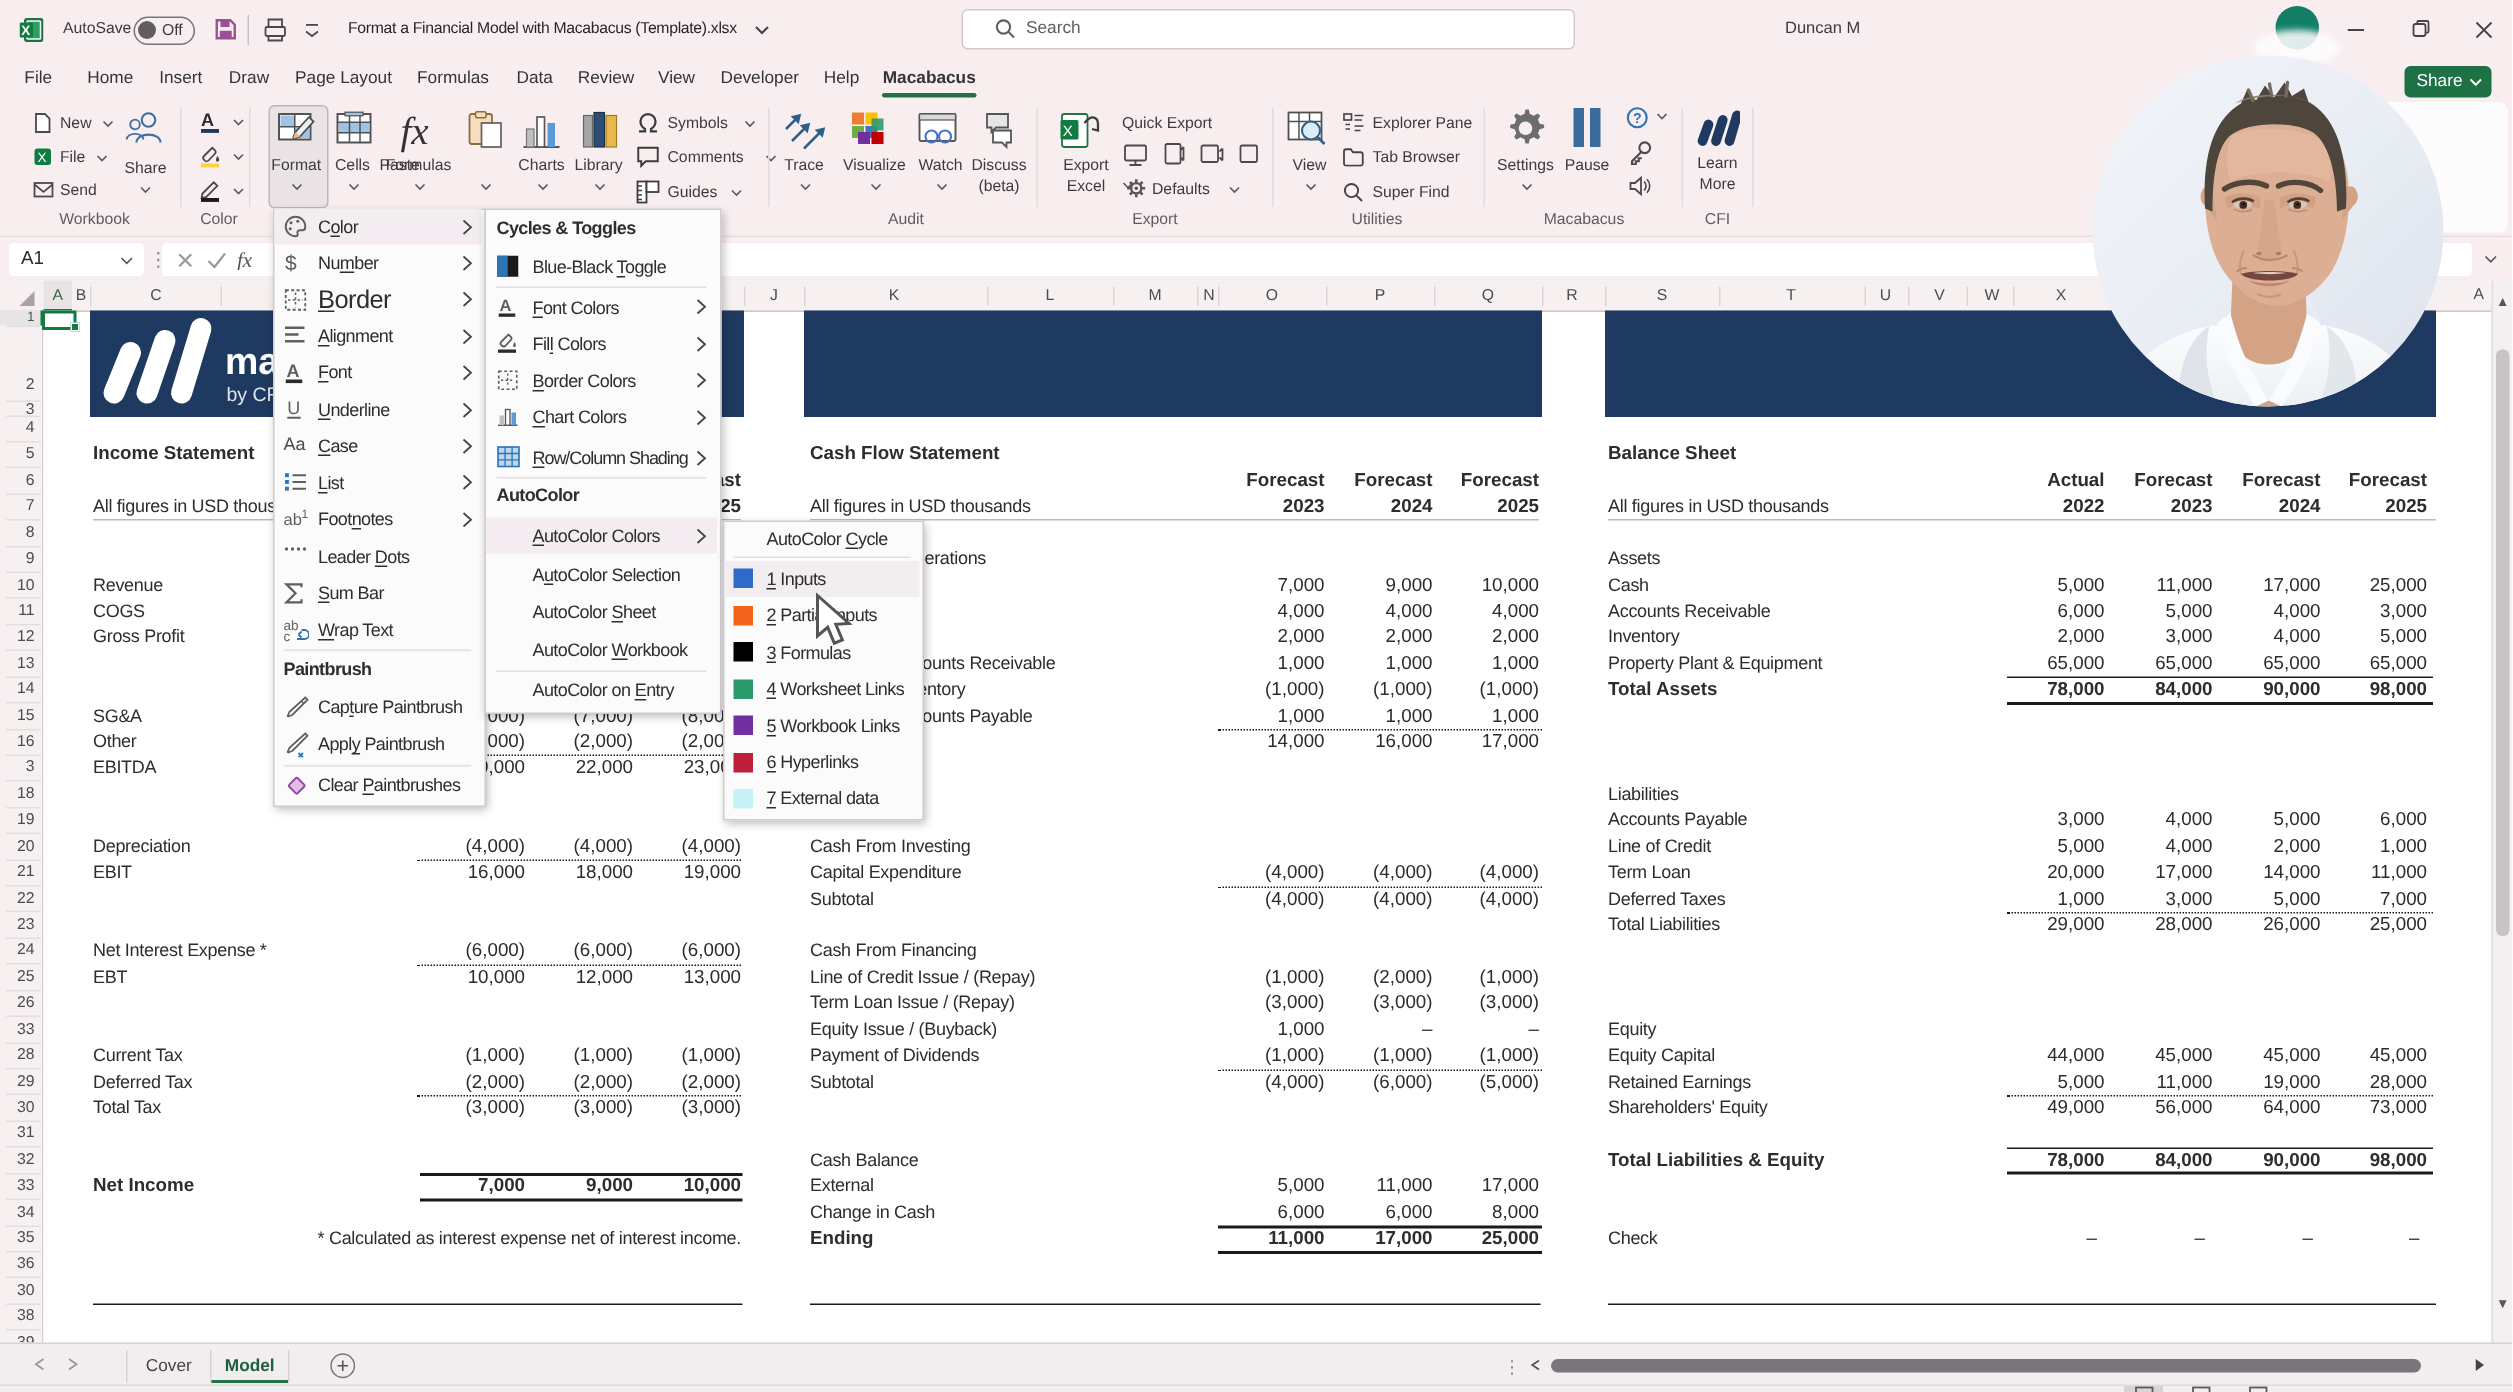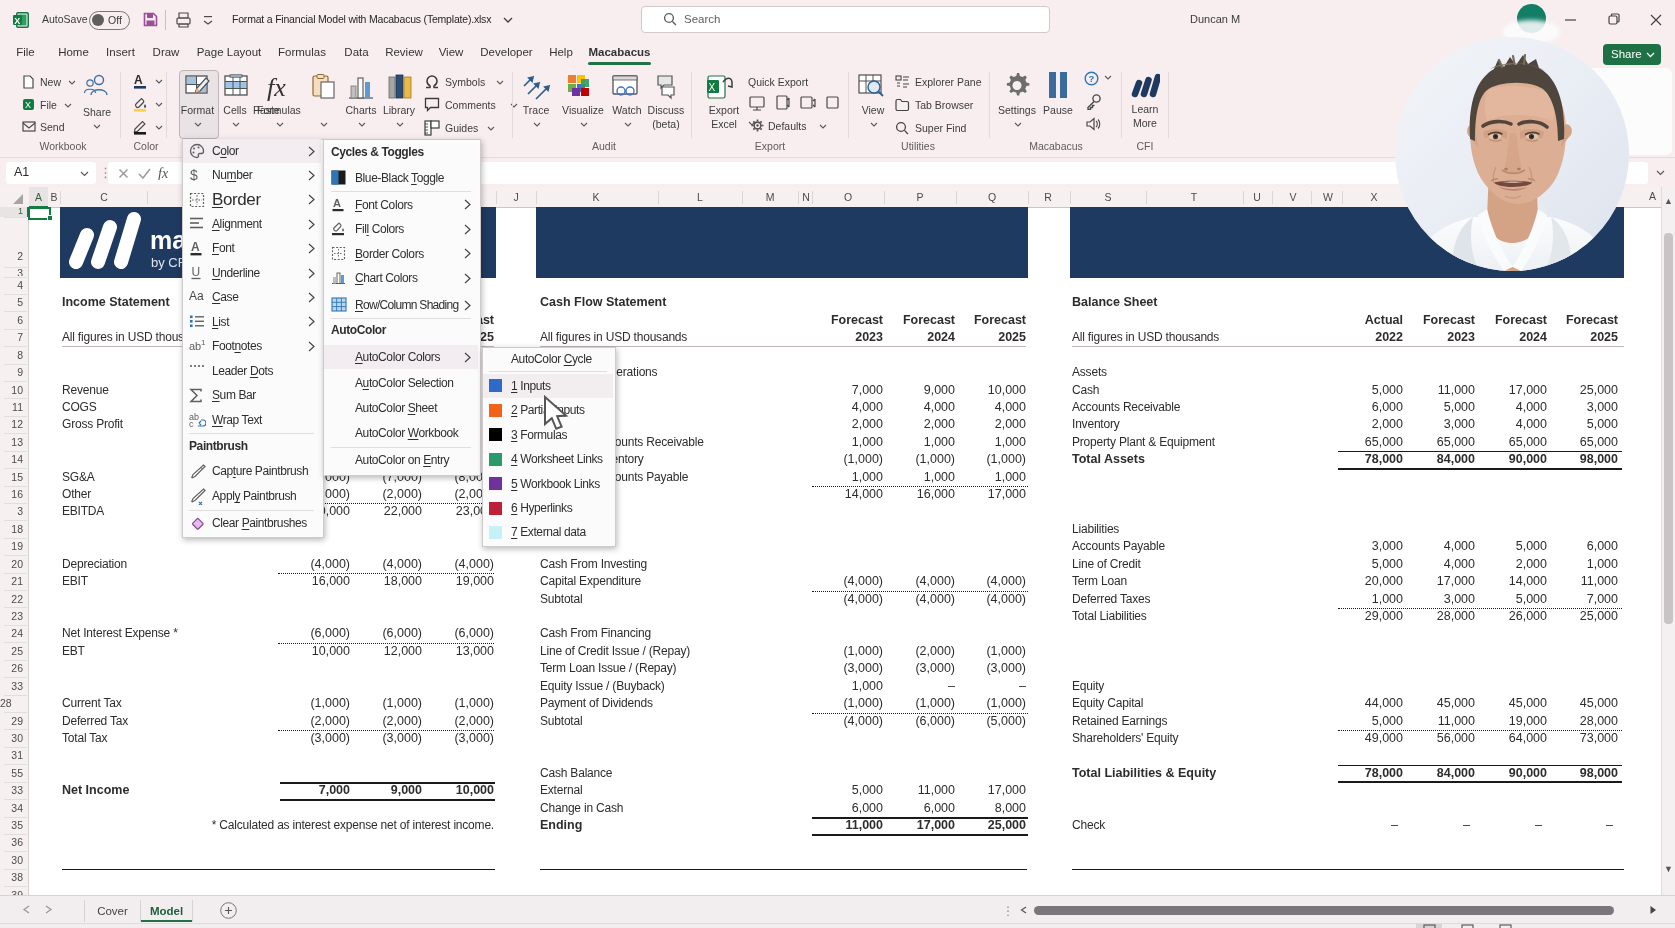"28" div { text-align: left -> right }
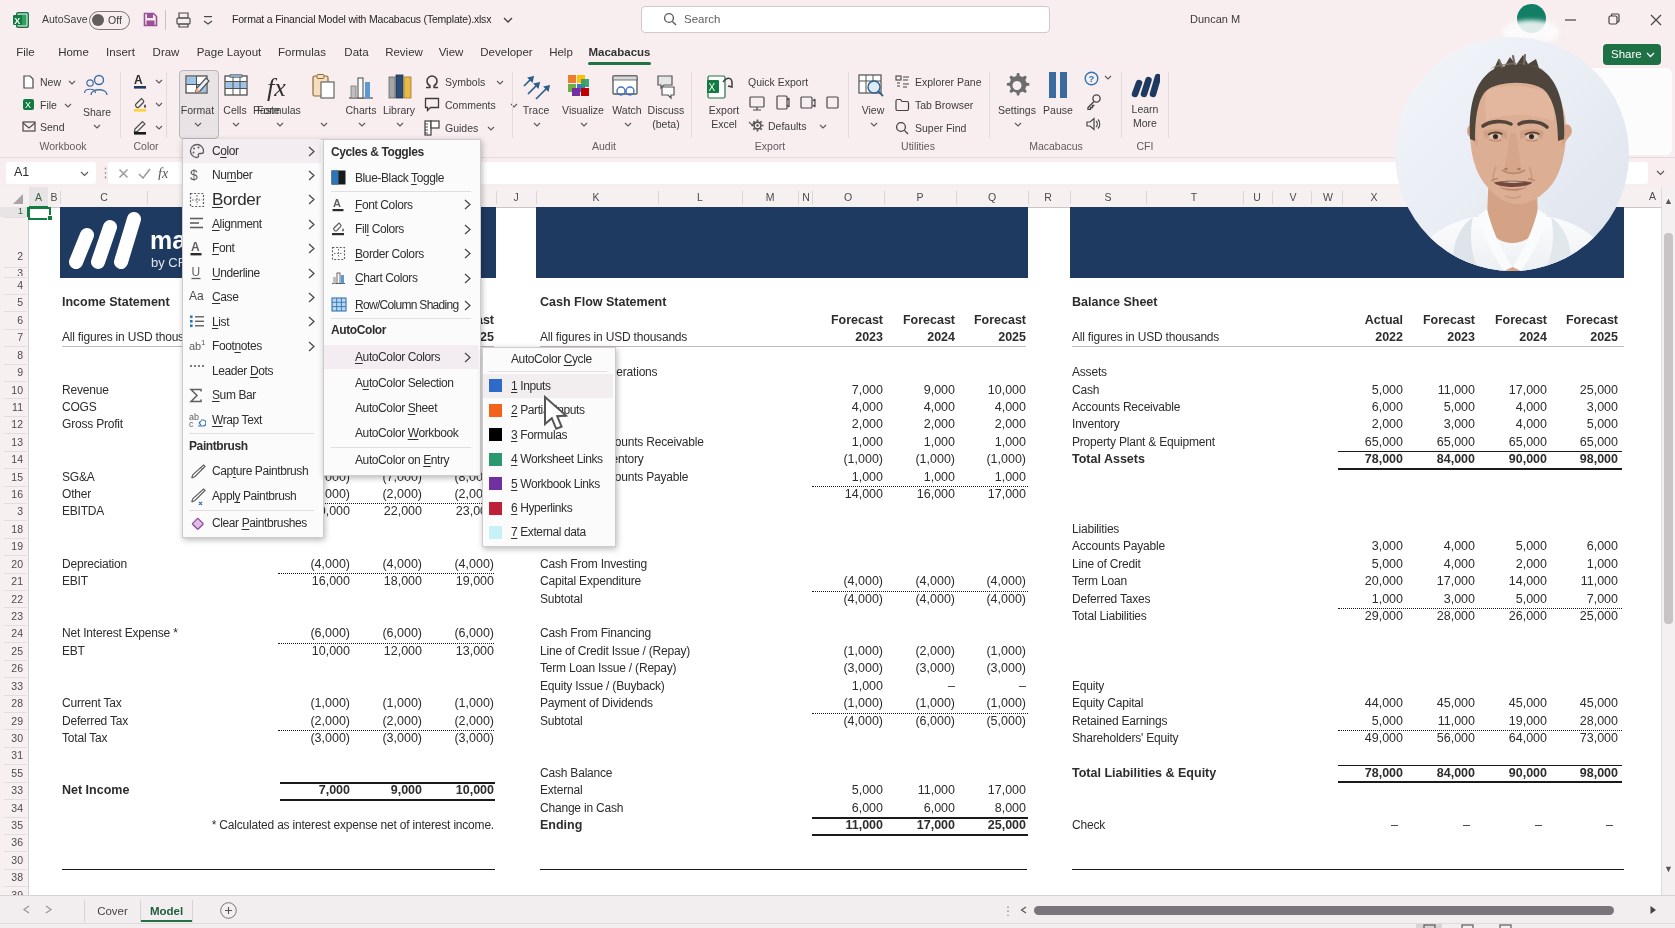"55" div { text: 55 -> 32 }
